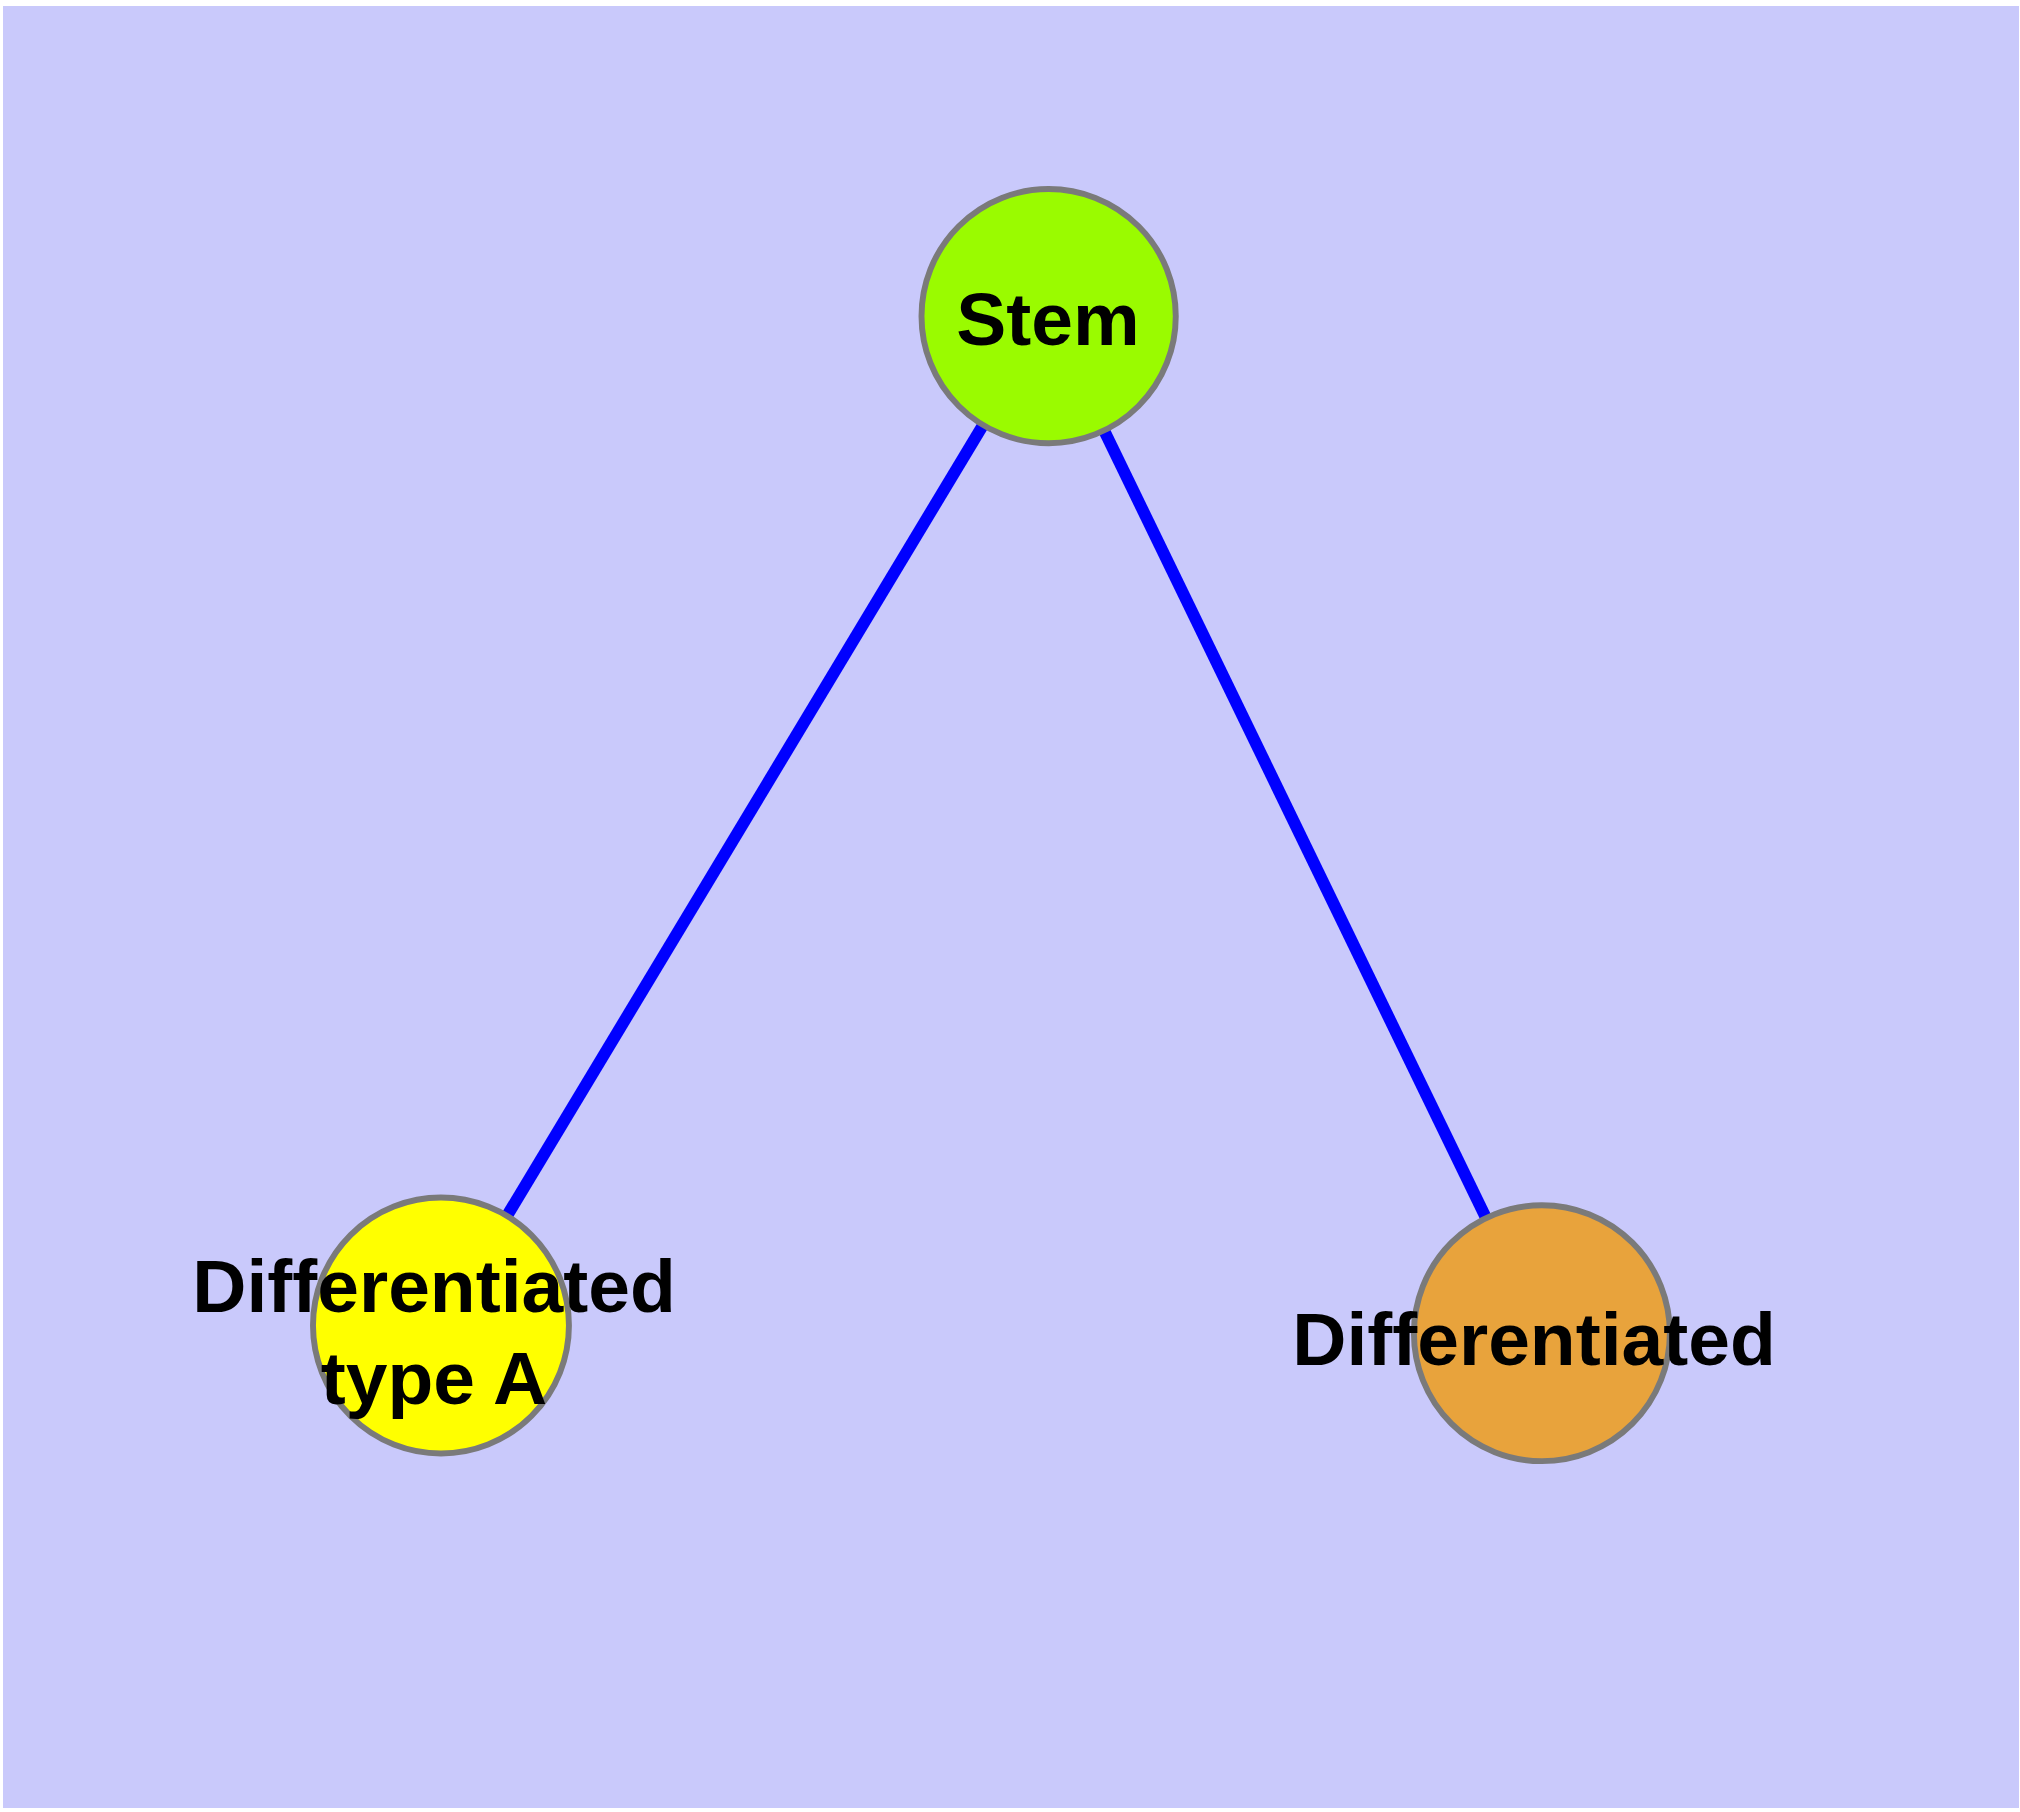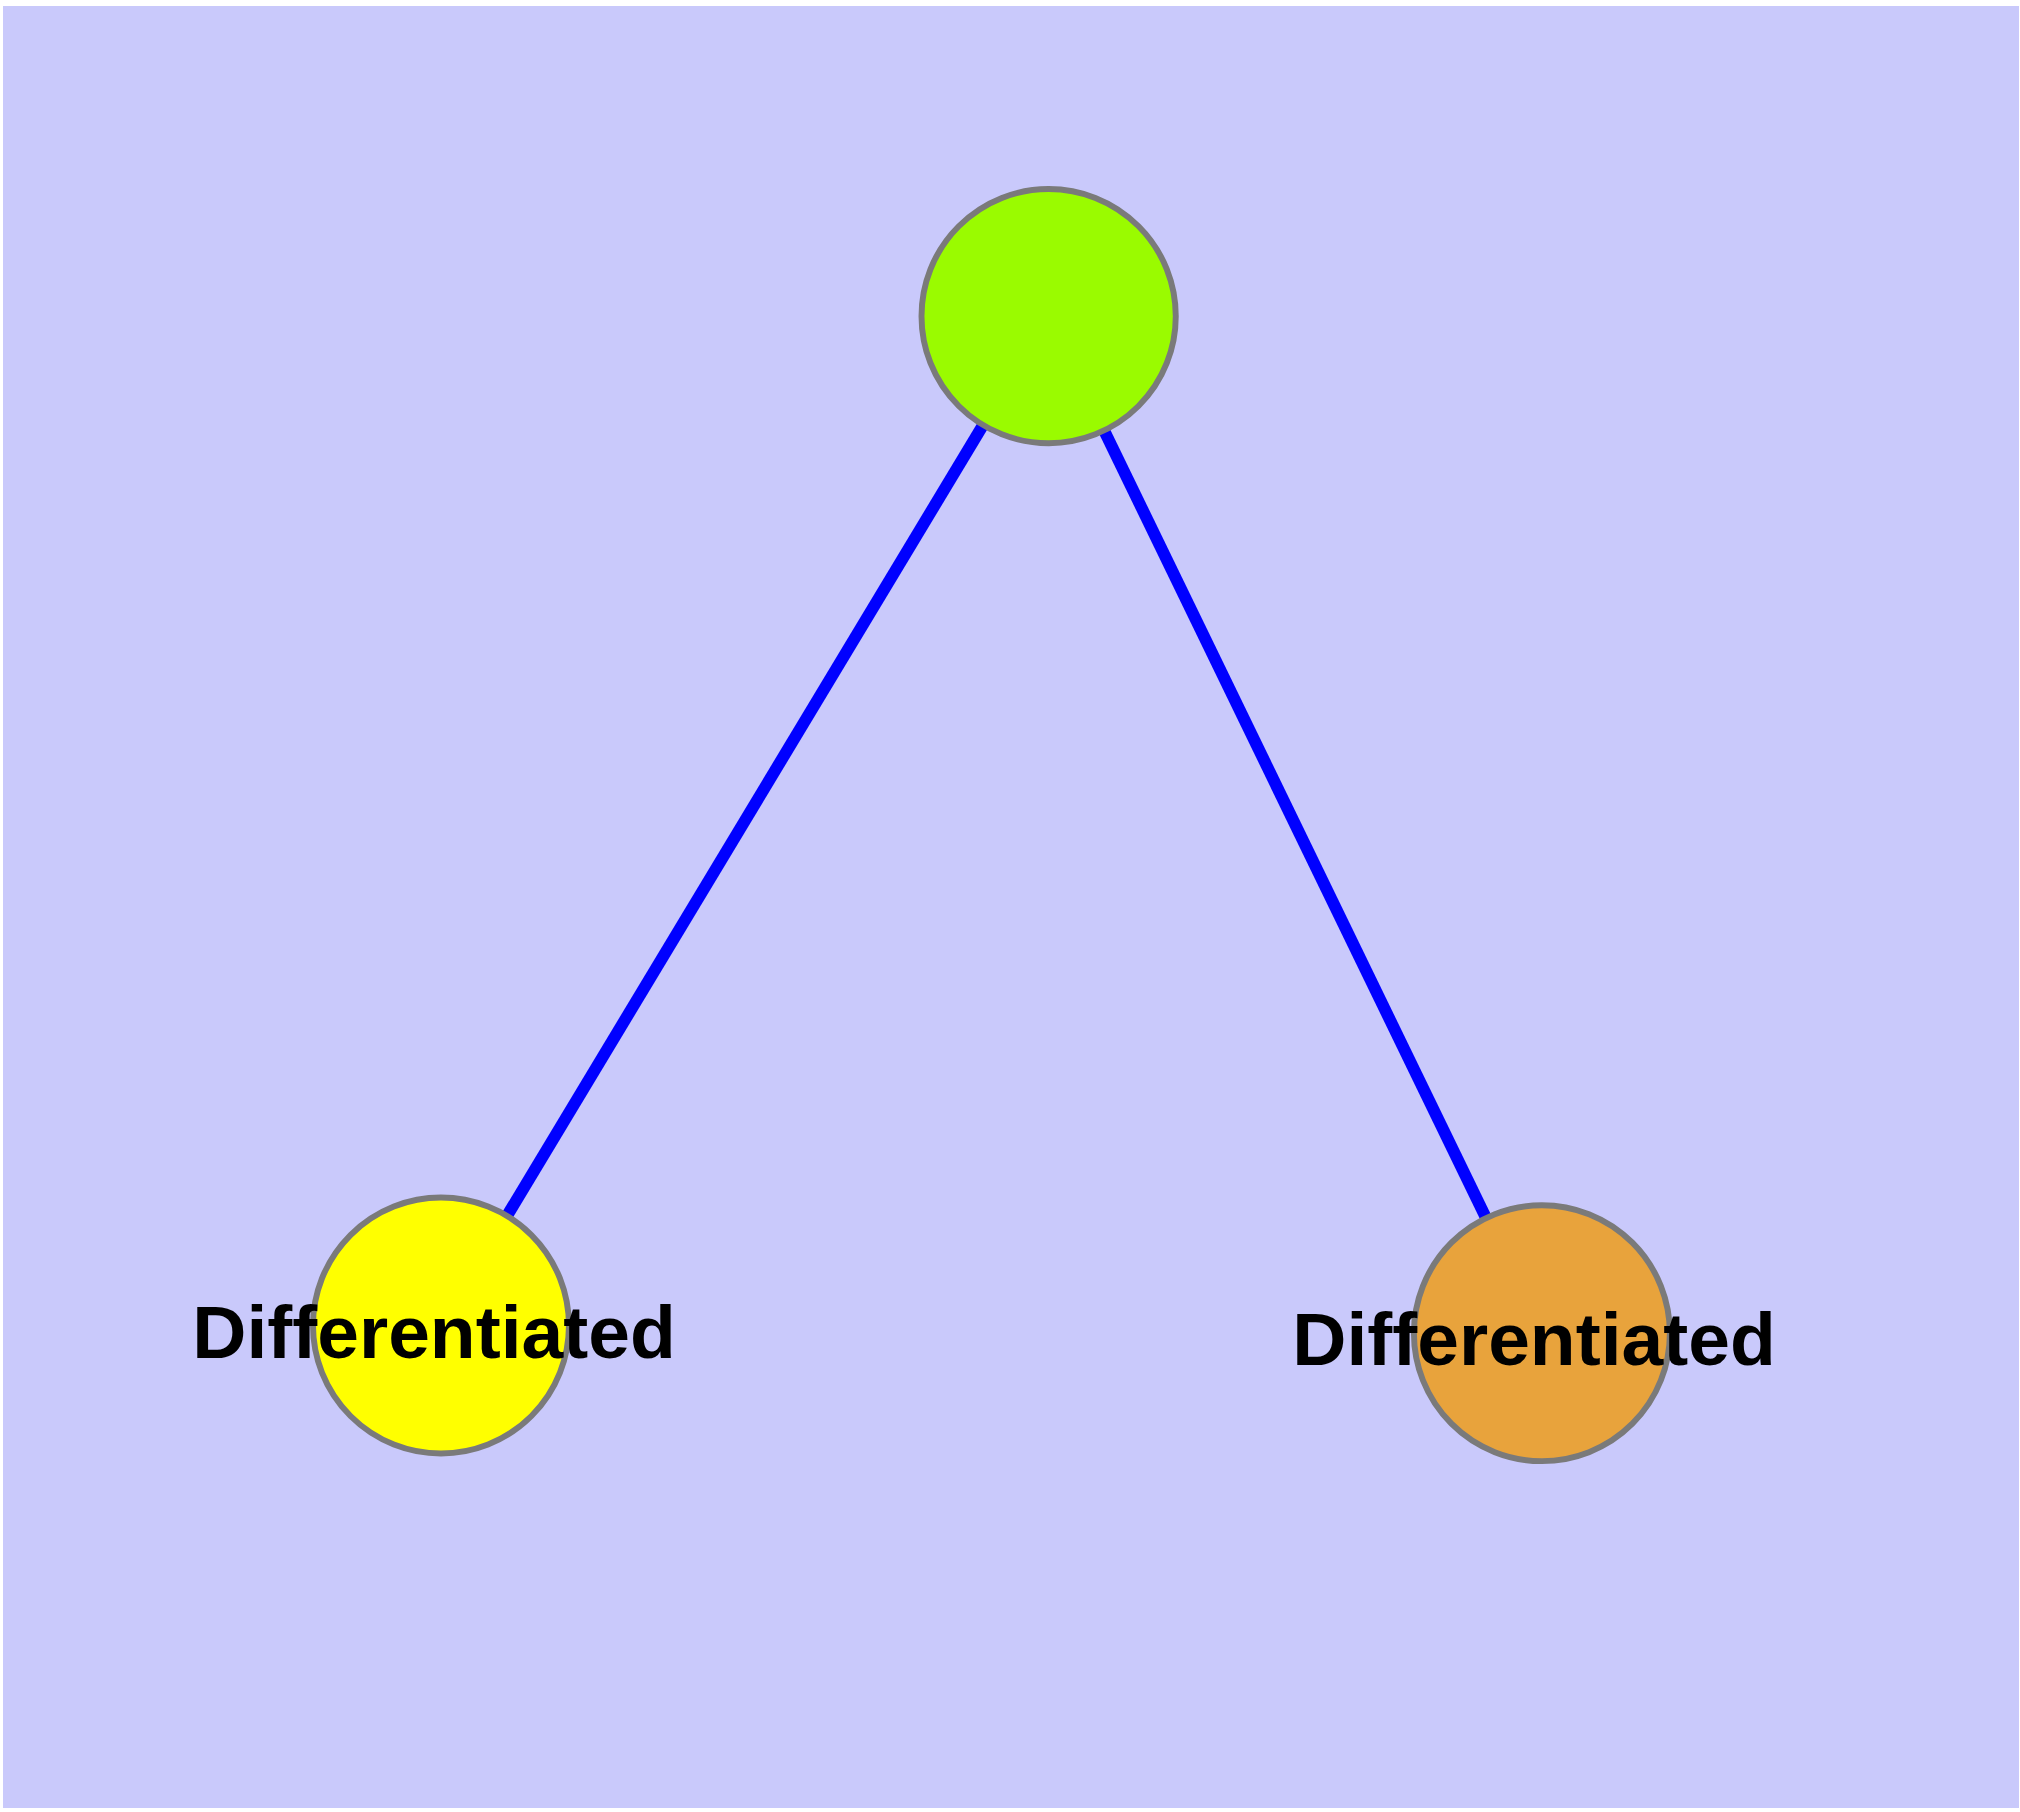"Stem" div.node-label { html: none -> <div> <span>Stem</span> </div> }
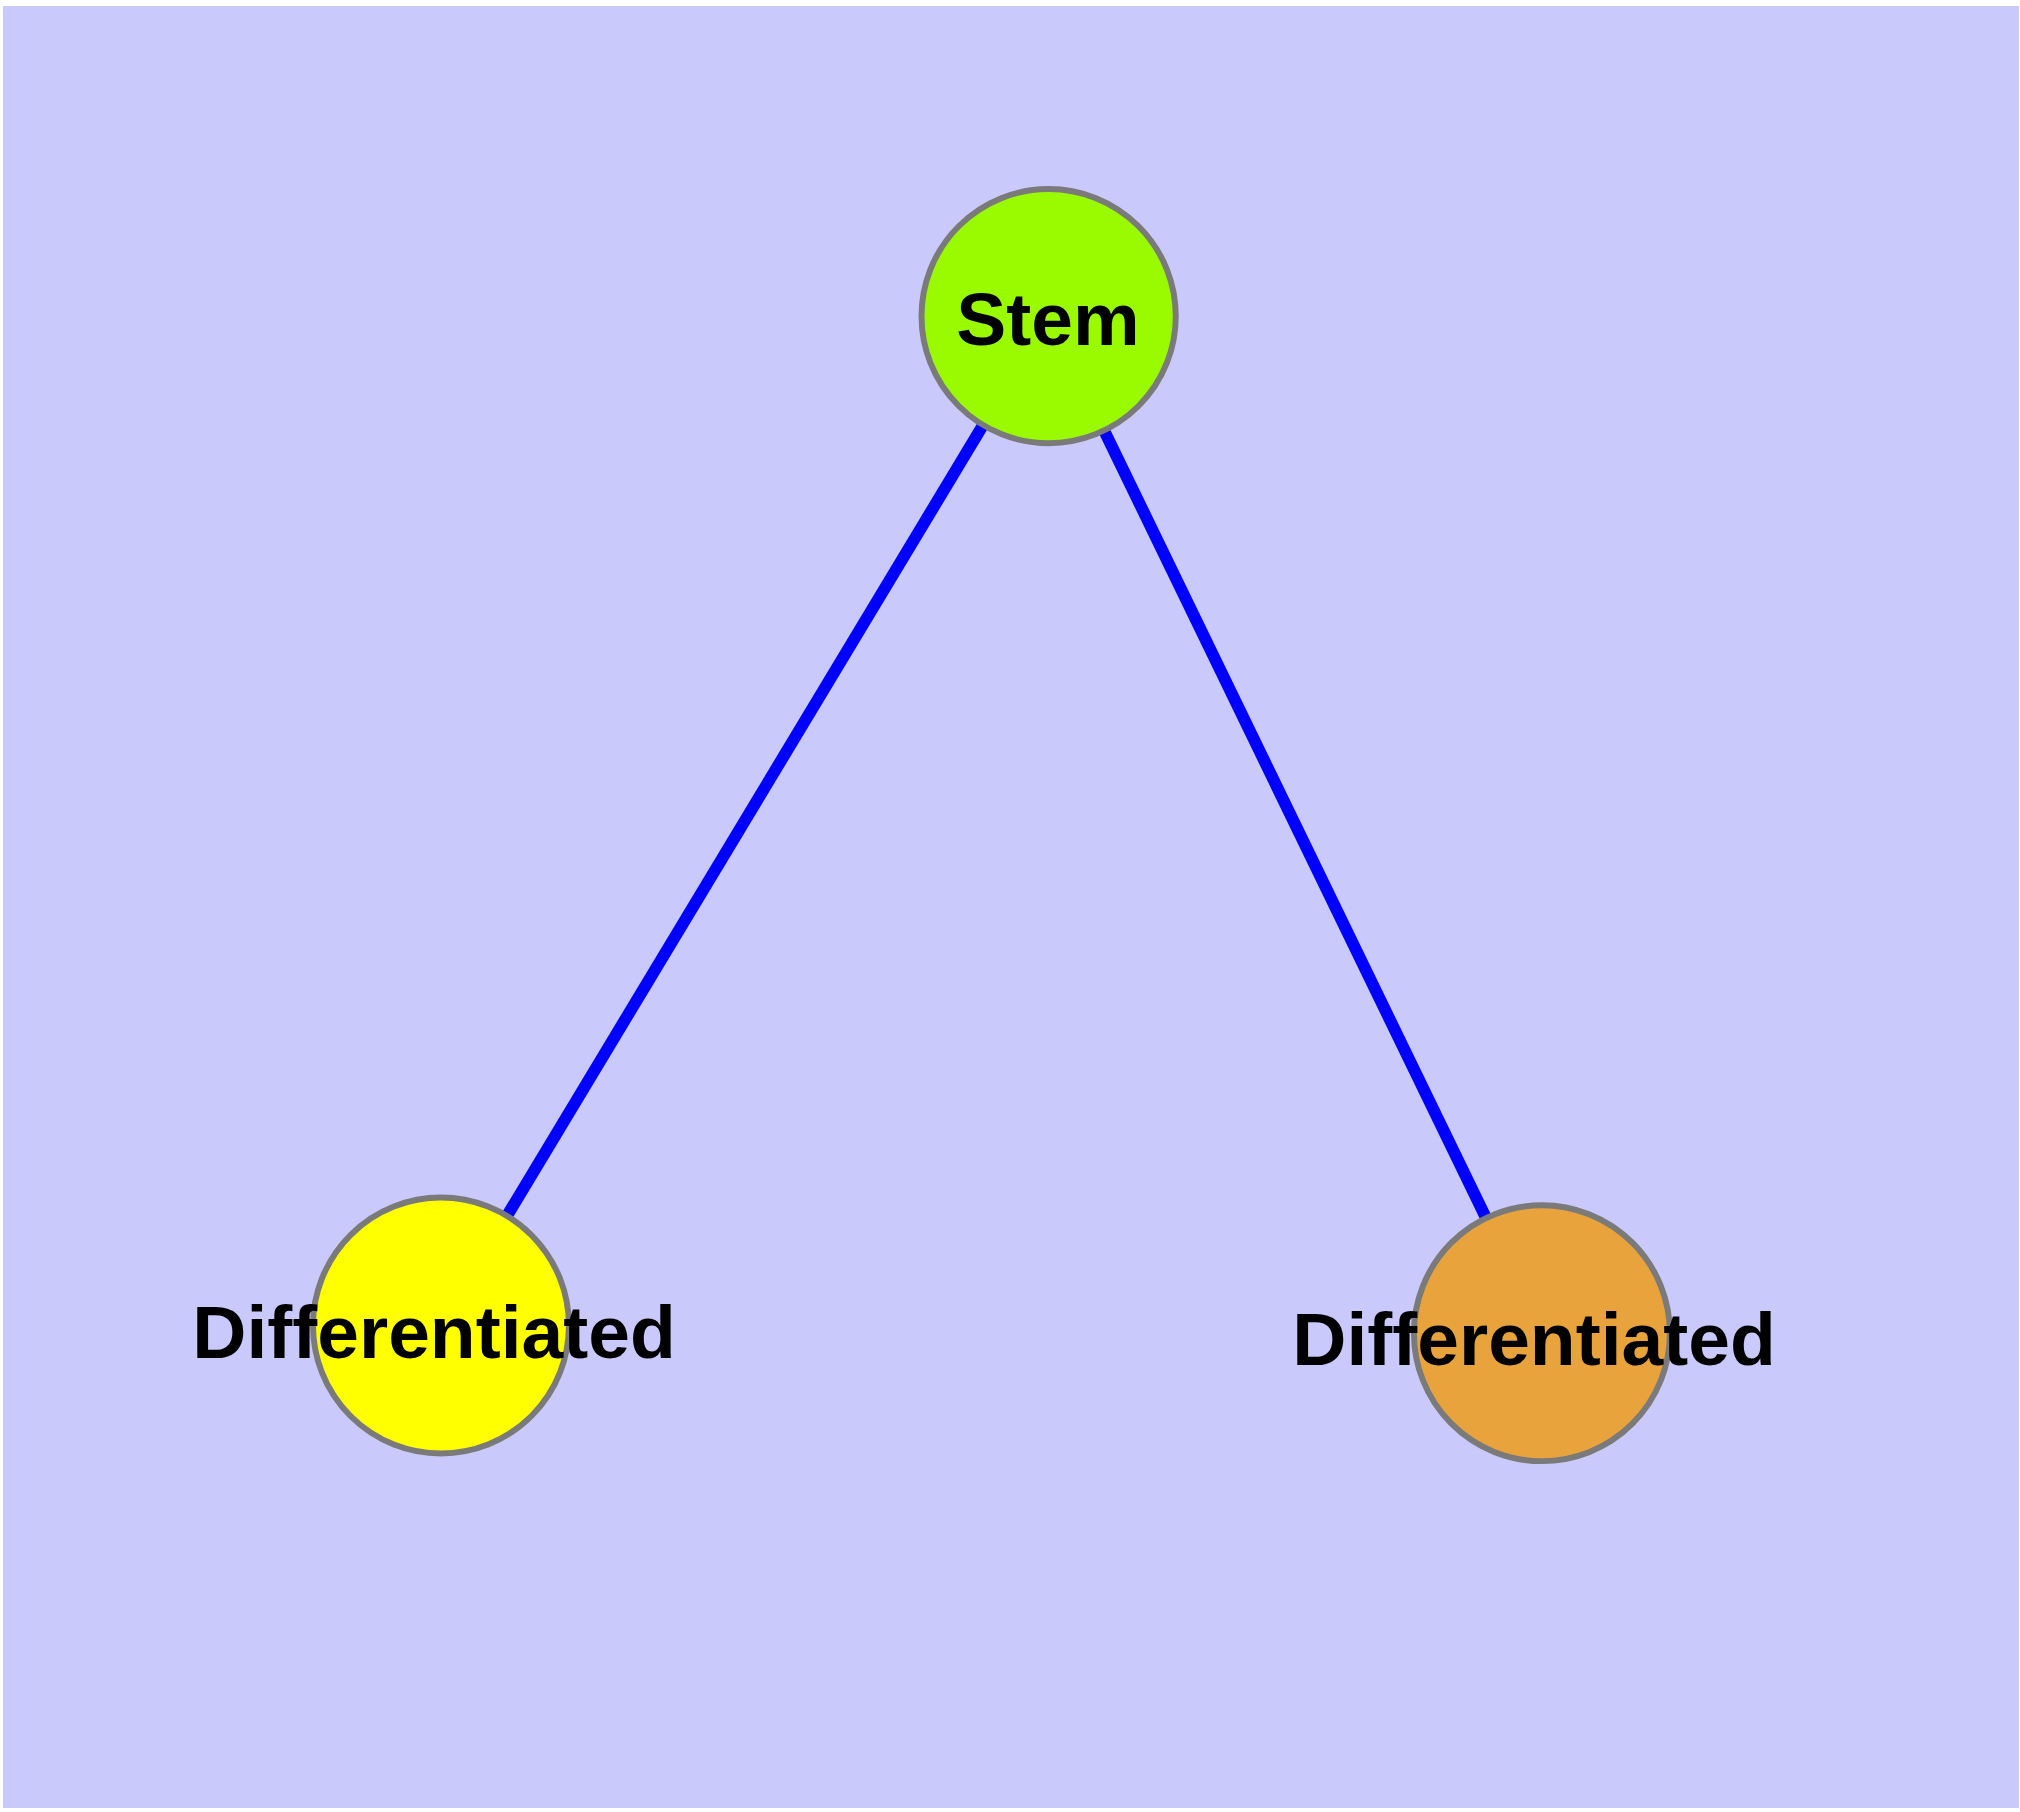"type A" span.line { html: none -> <span>type A</span> }
